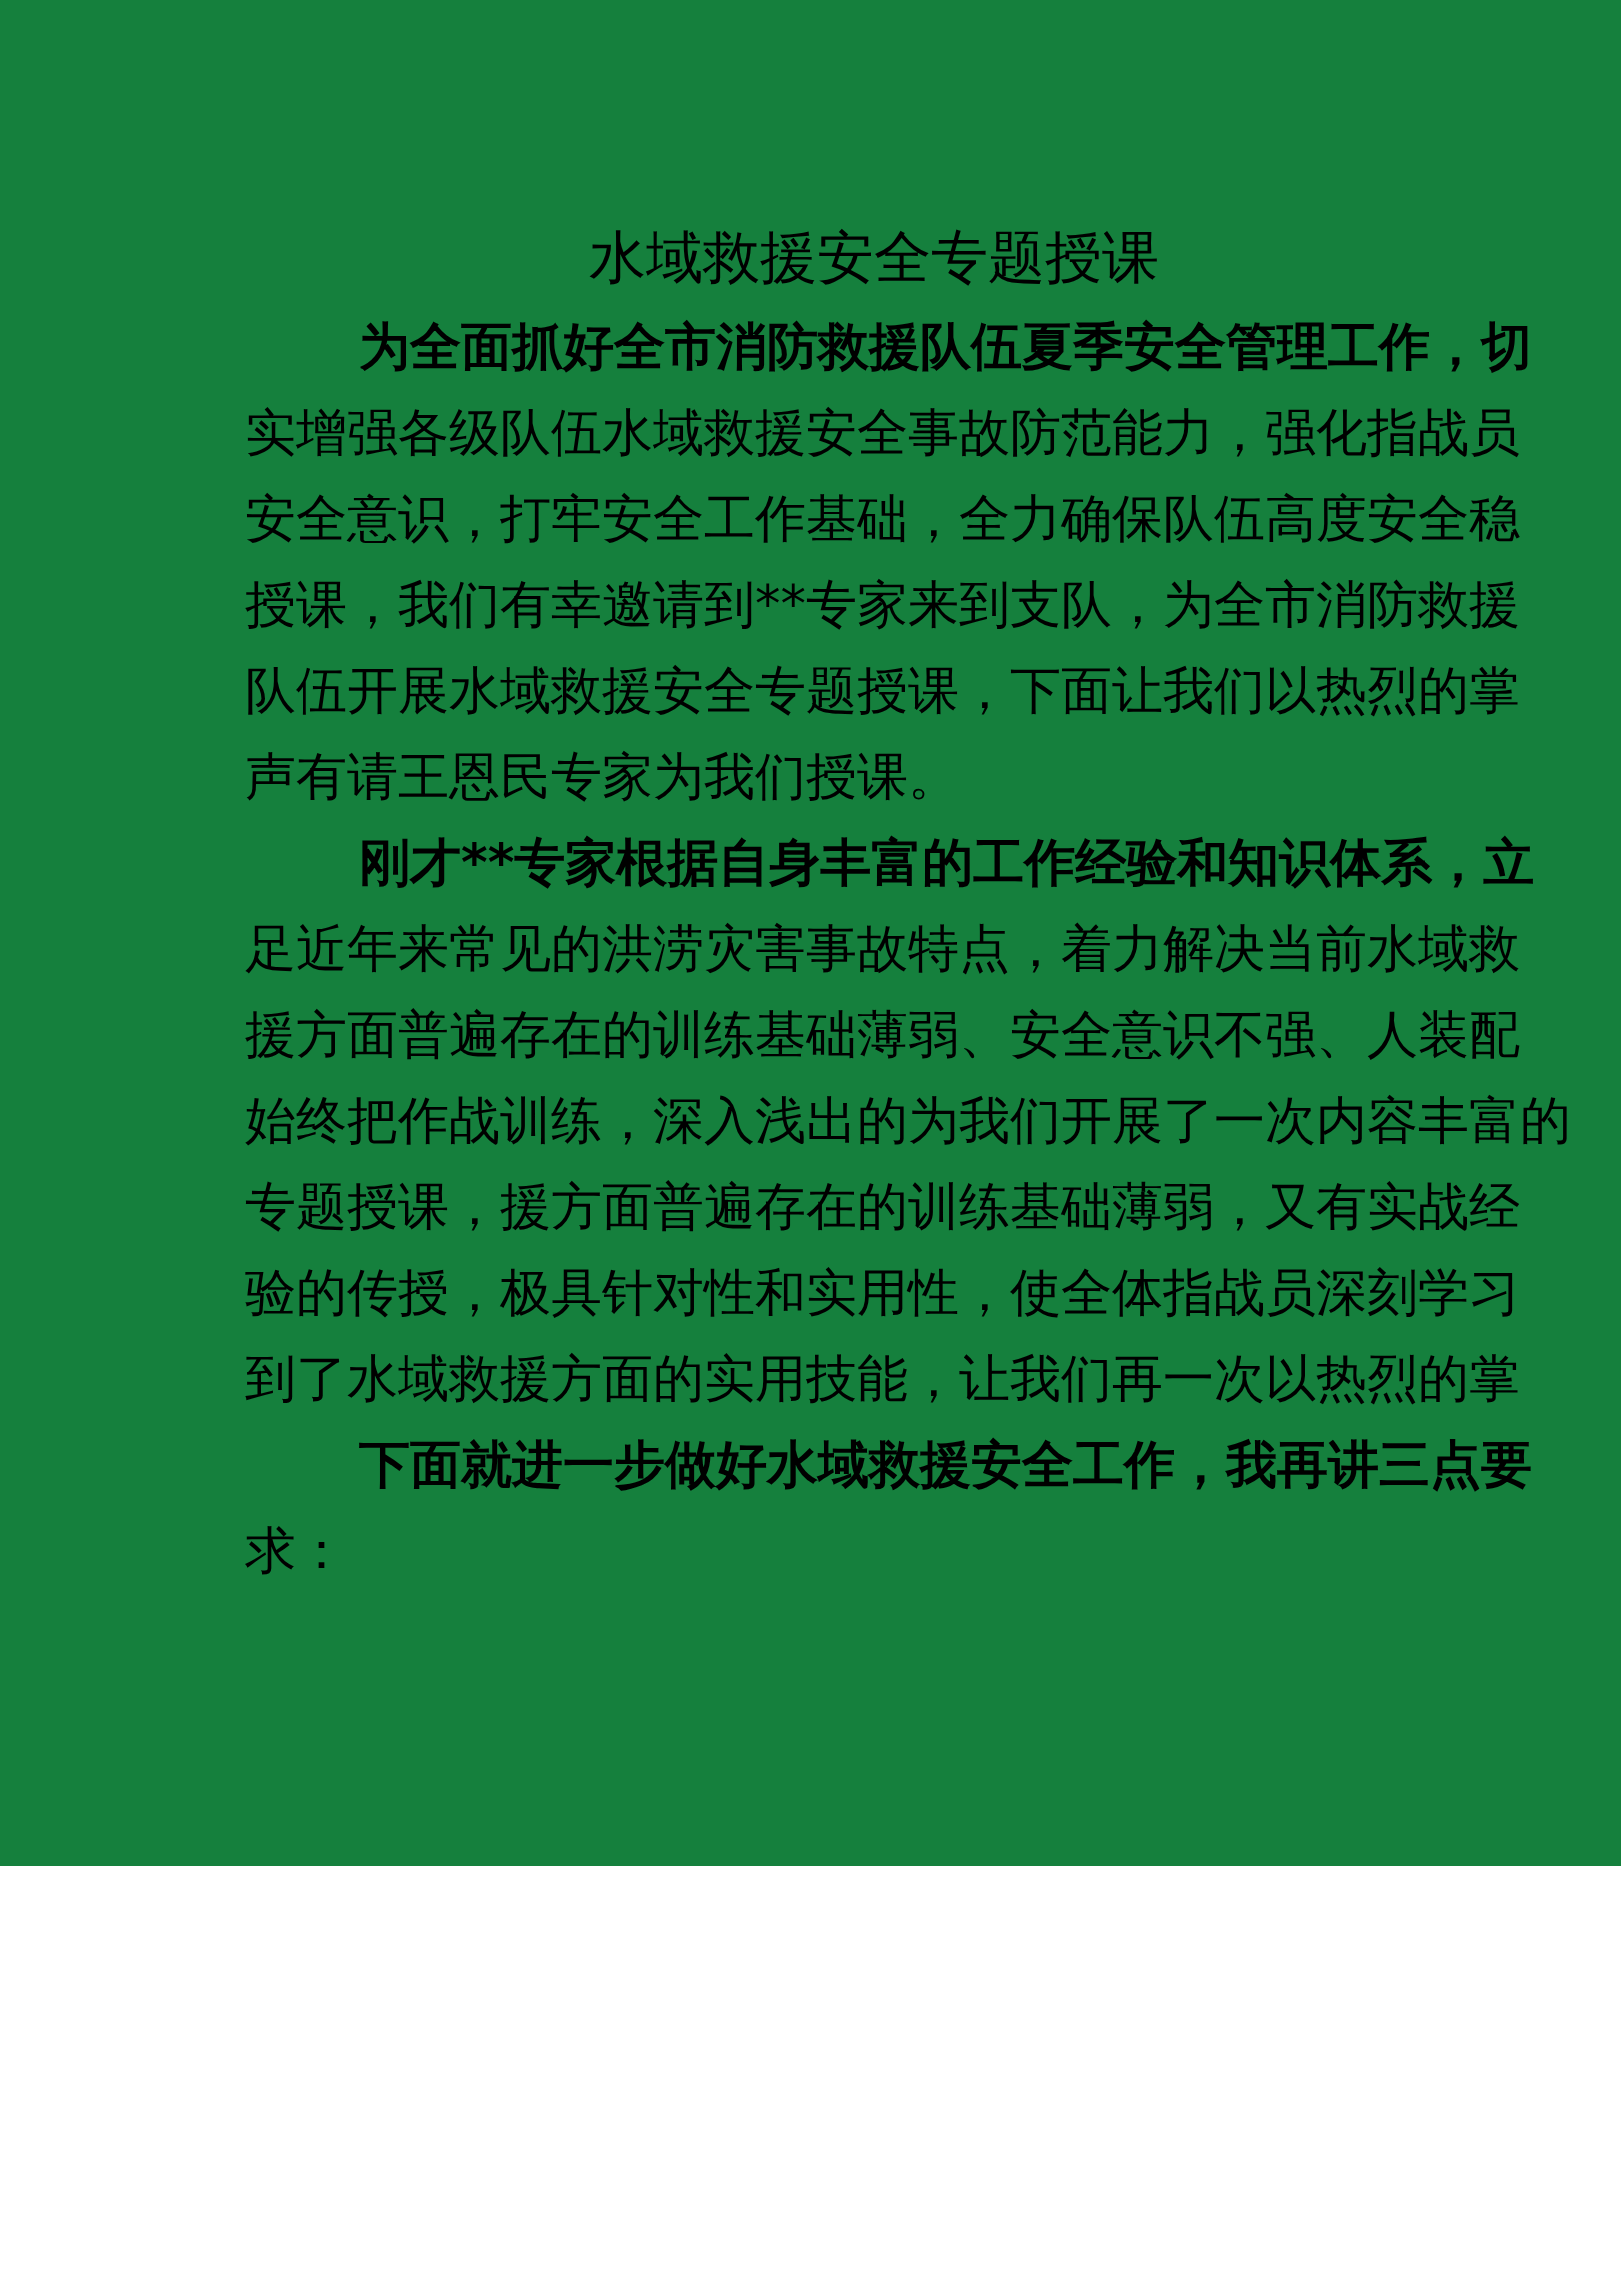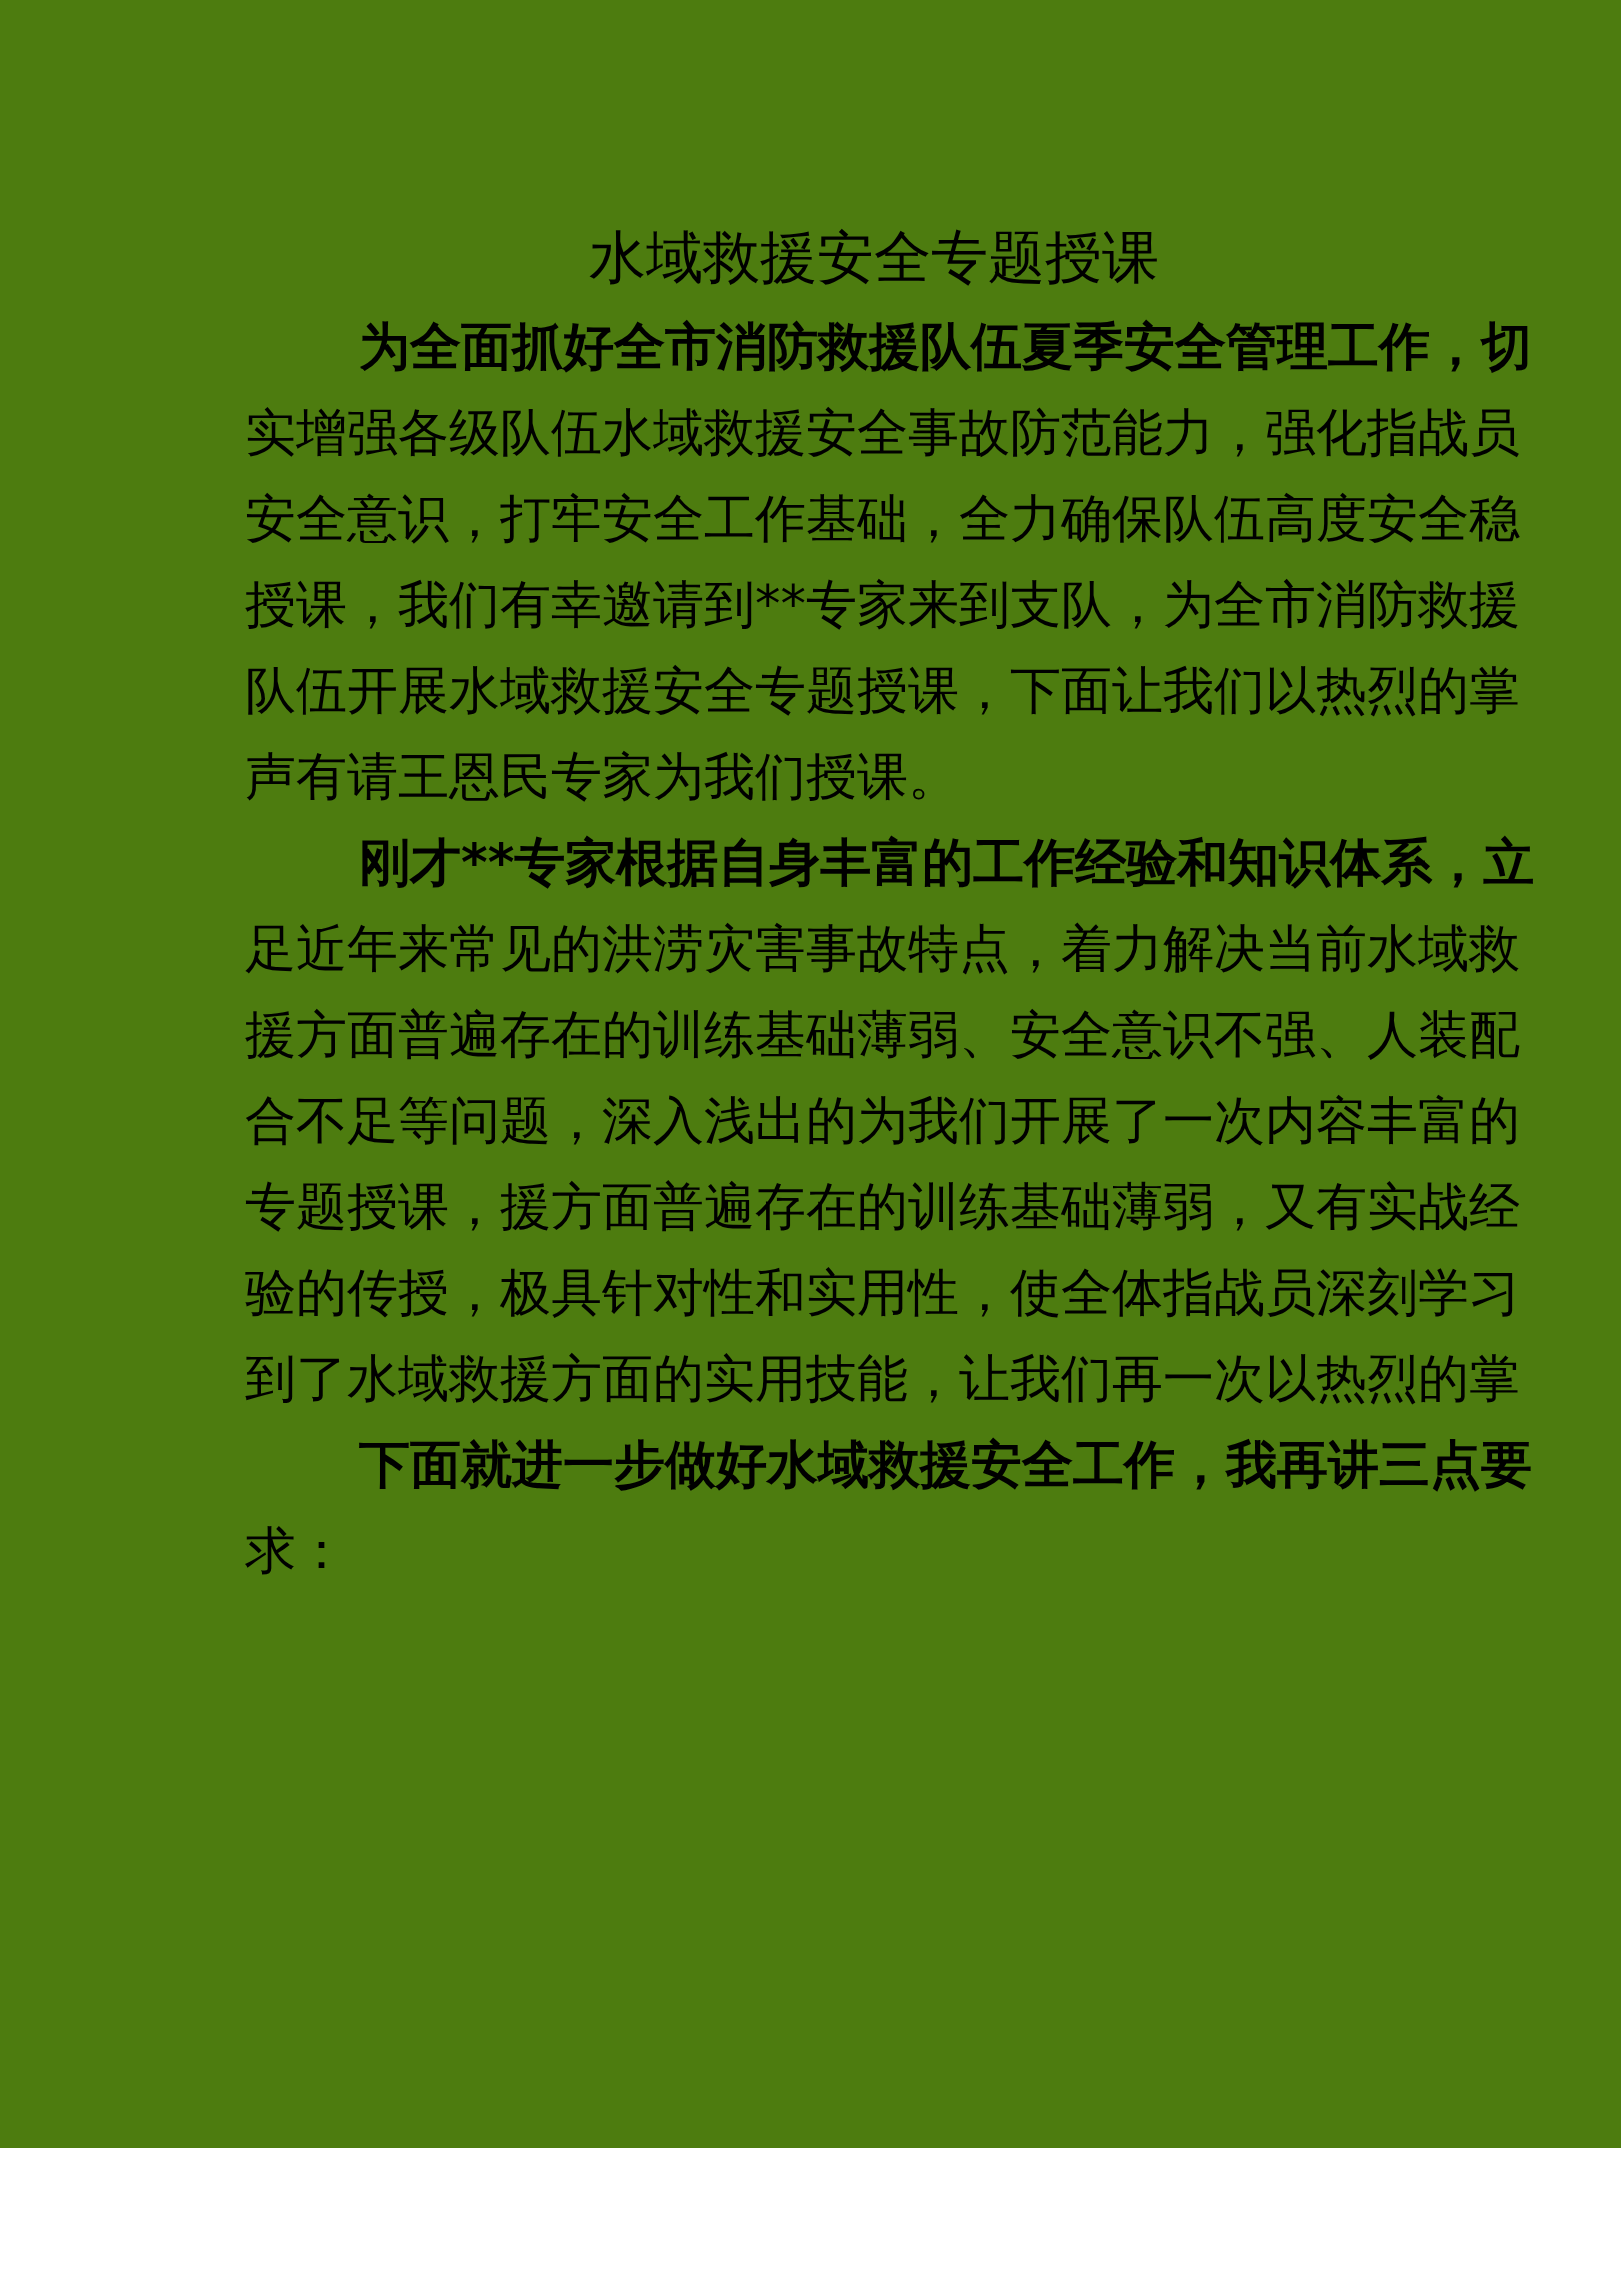"水域救援安全专题授课" .page { background: #4d7c0f -> #15803d; height: 2148px -> 1866px }
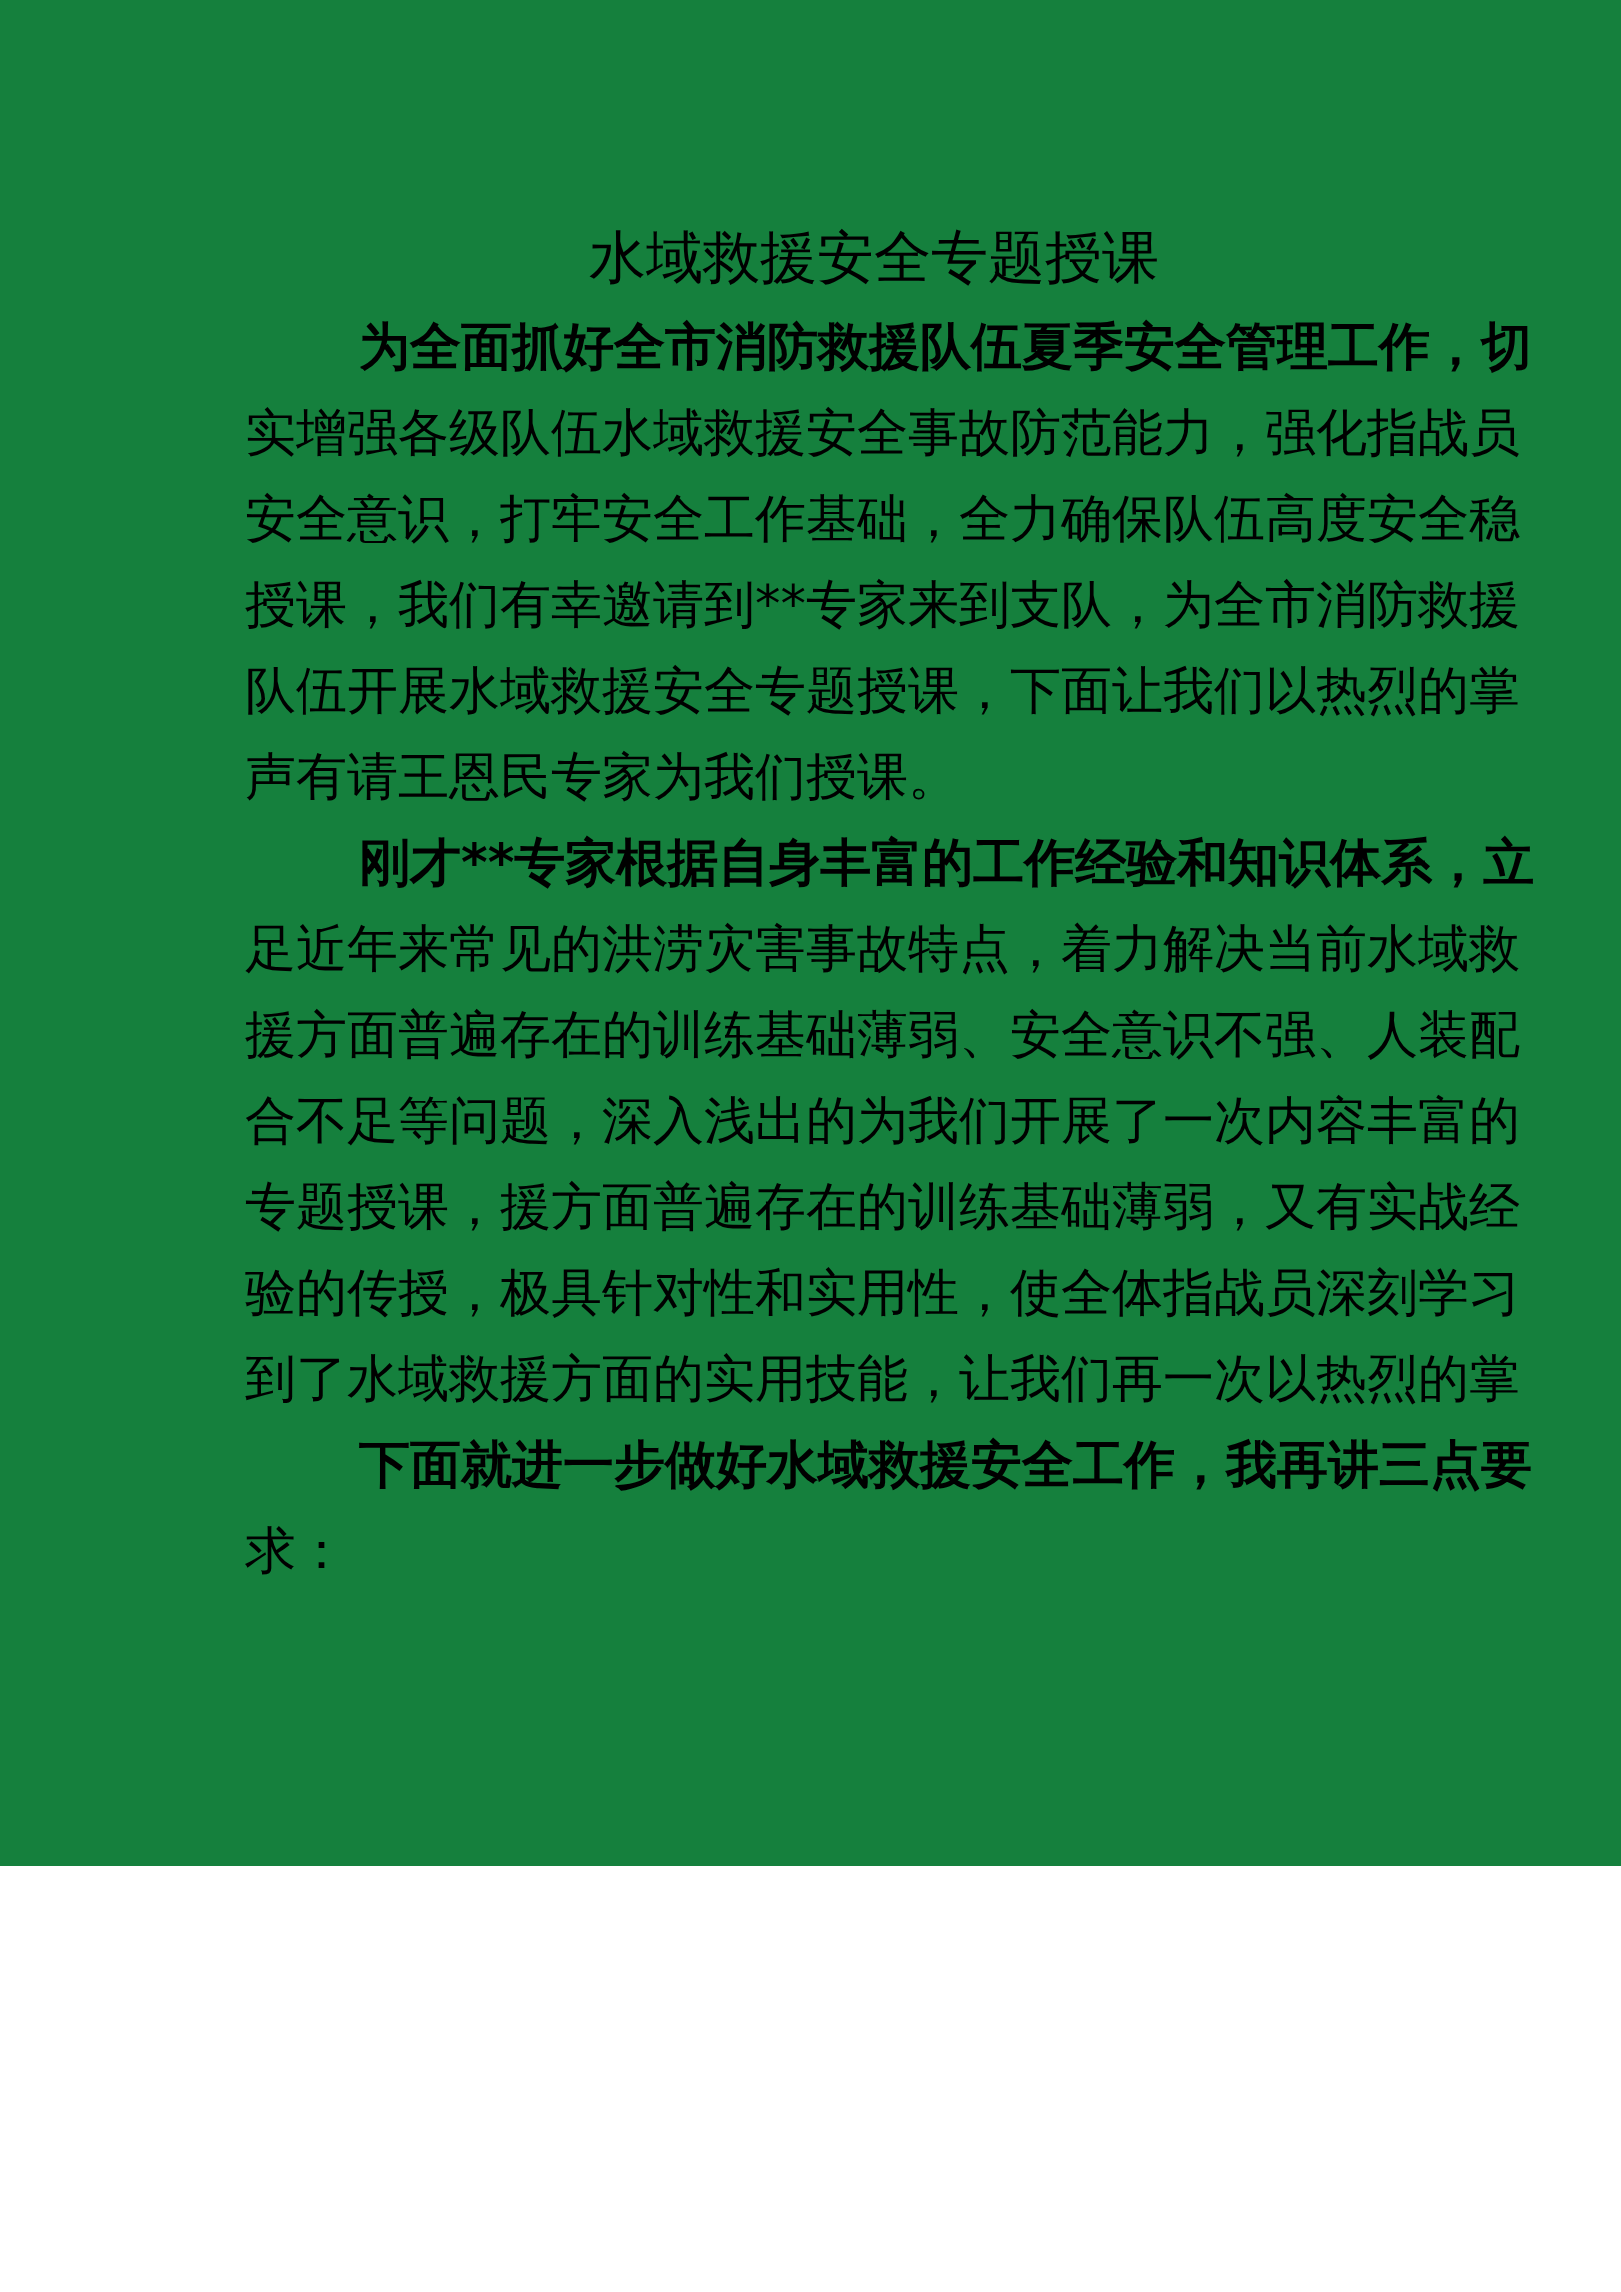"合不足等问题，深入浅出的为我们开展了一次内容丰富的" span.line { text: 合不足等问题 -> 始终把作战训练 }
